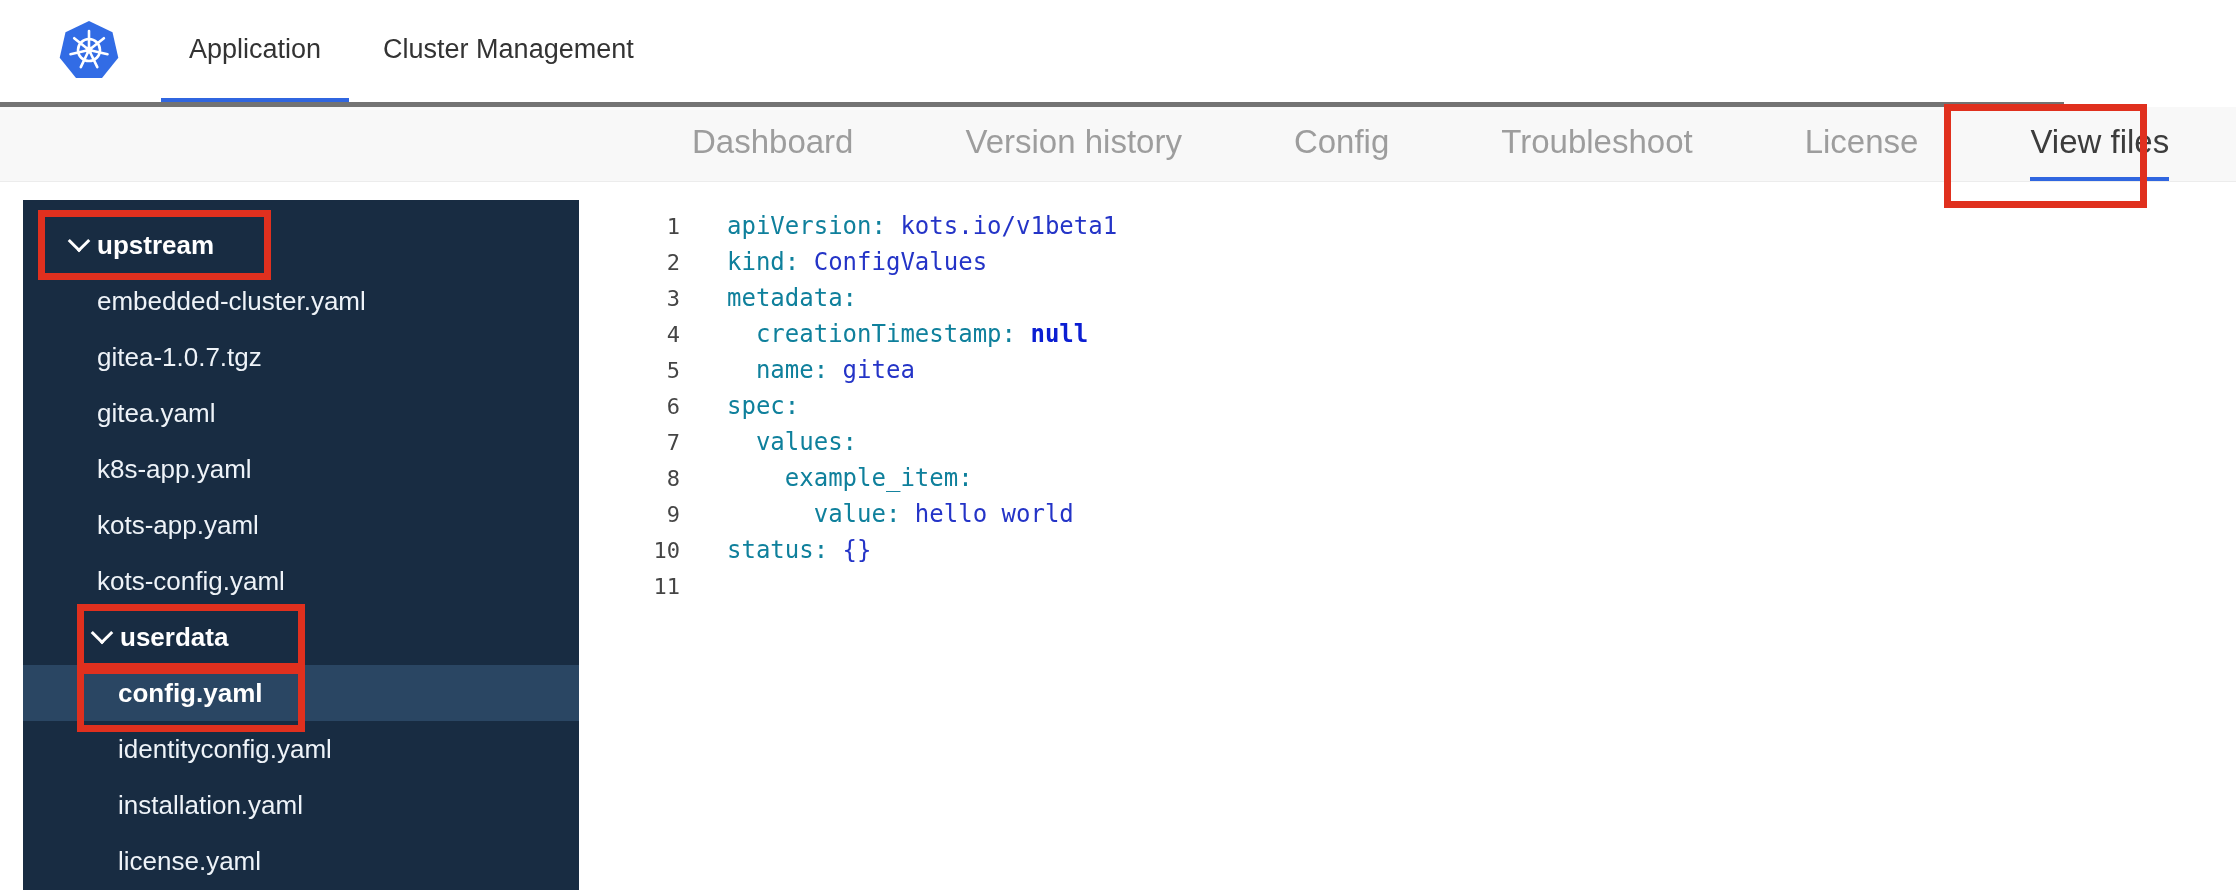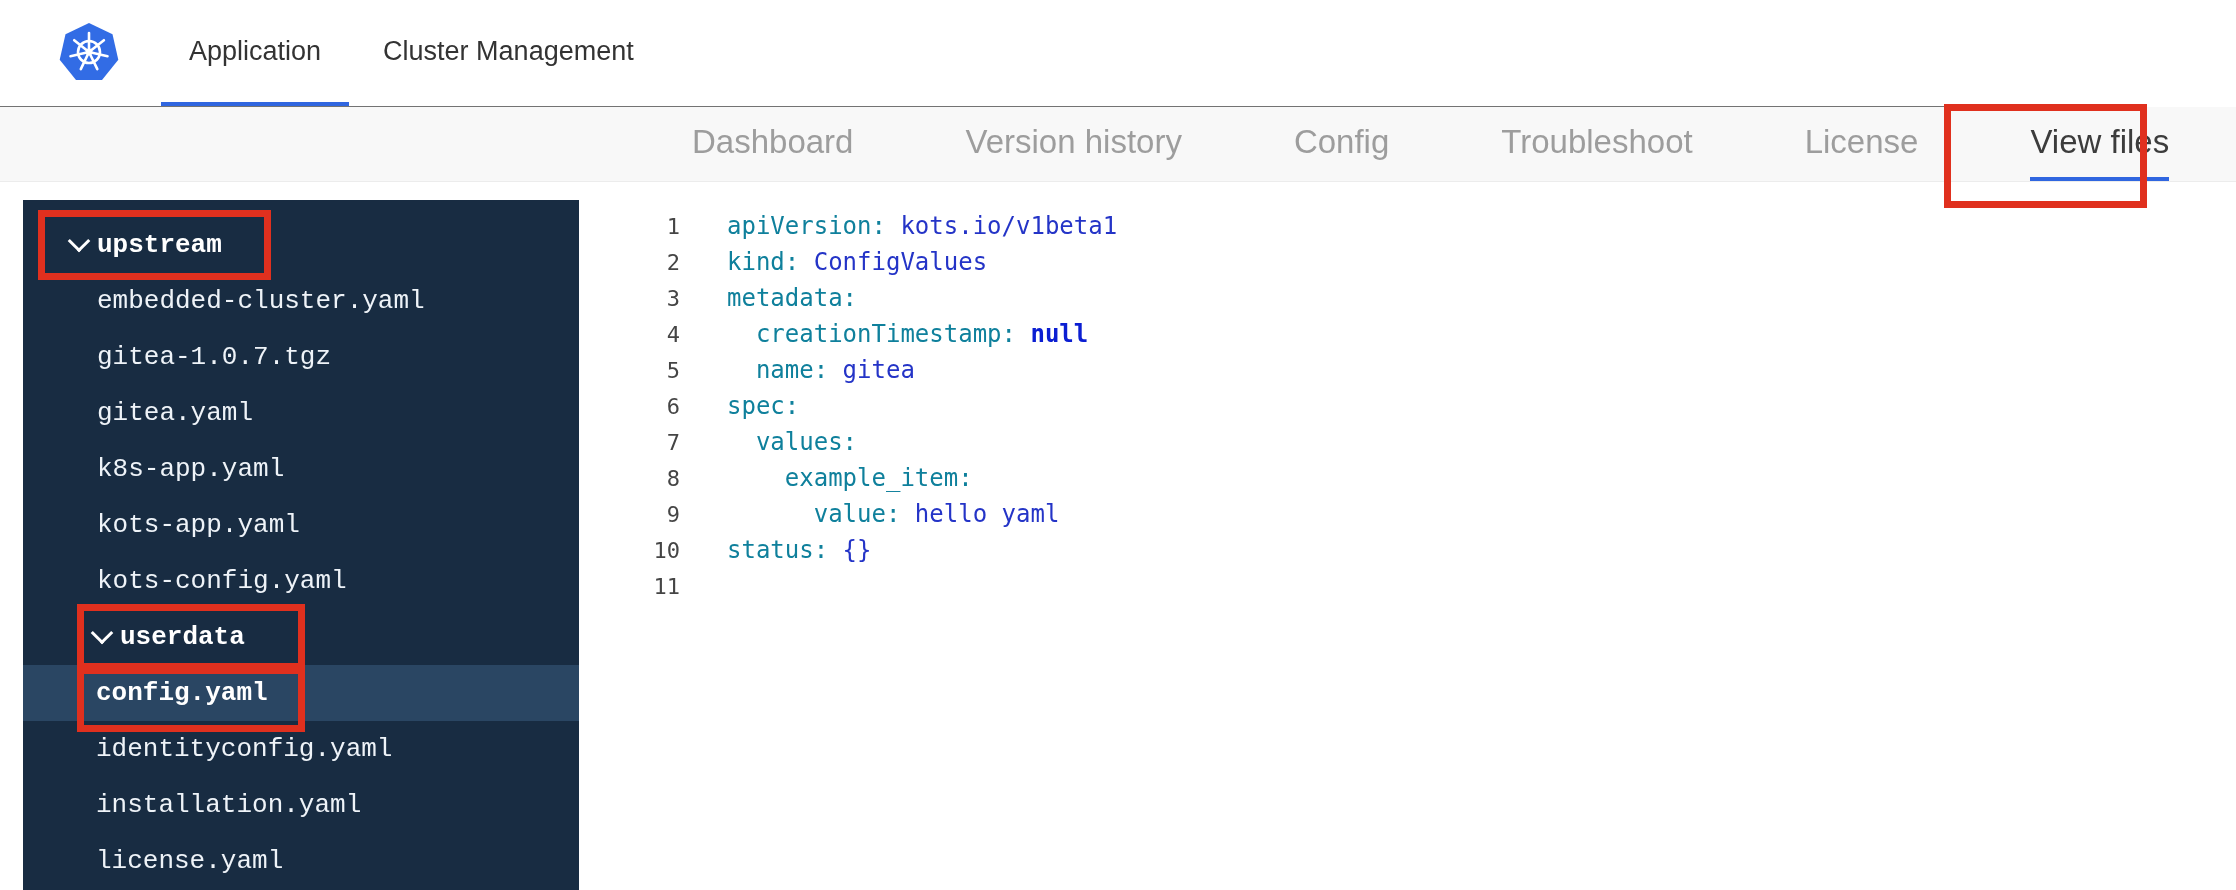"Application" .topbar { border-bottom: 1px solid #737373 -> 5px solid #737373 }
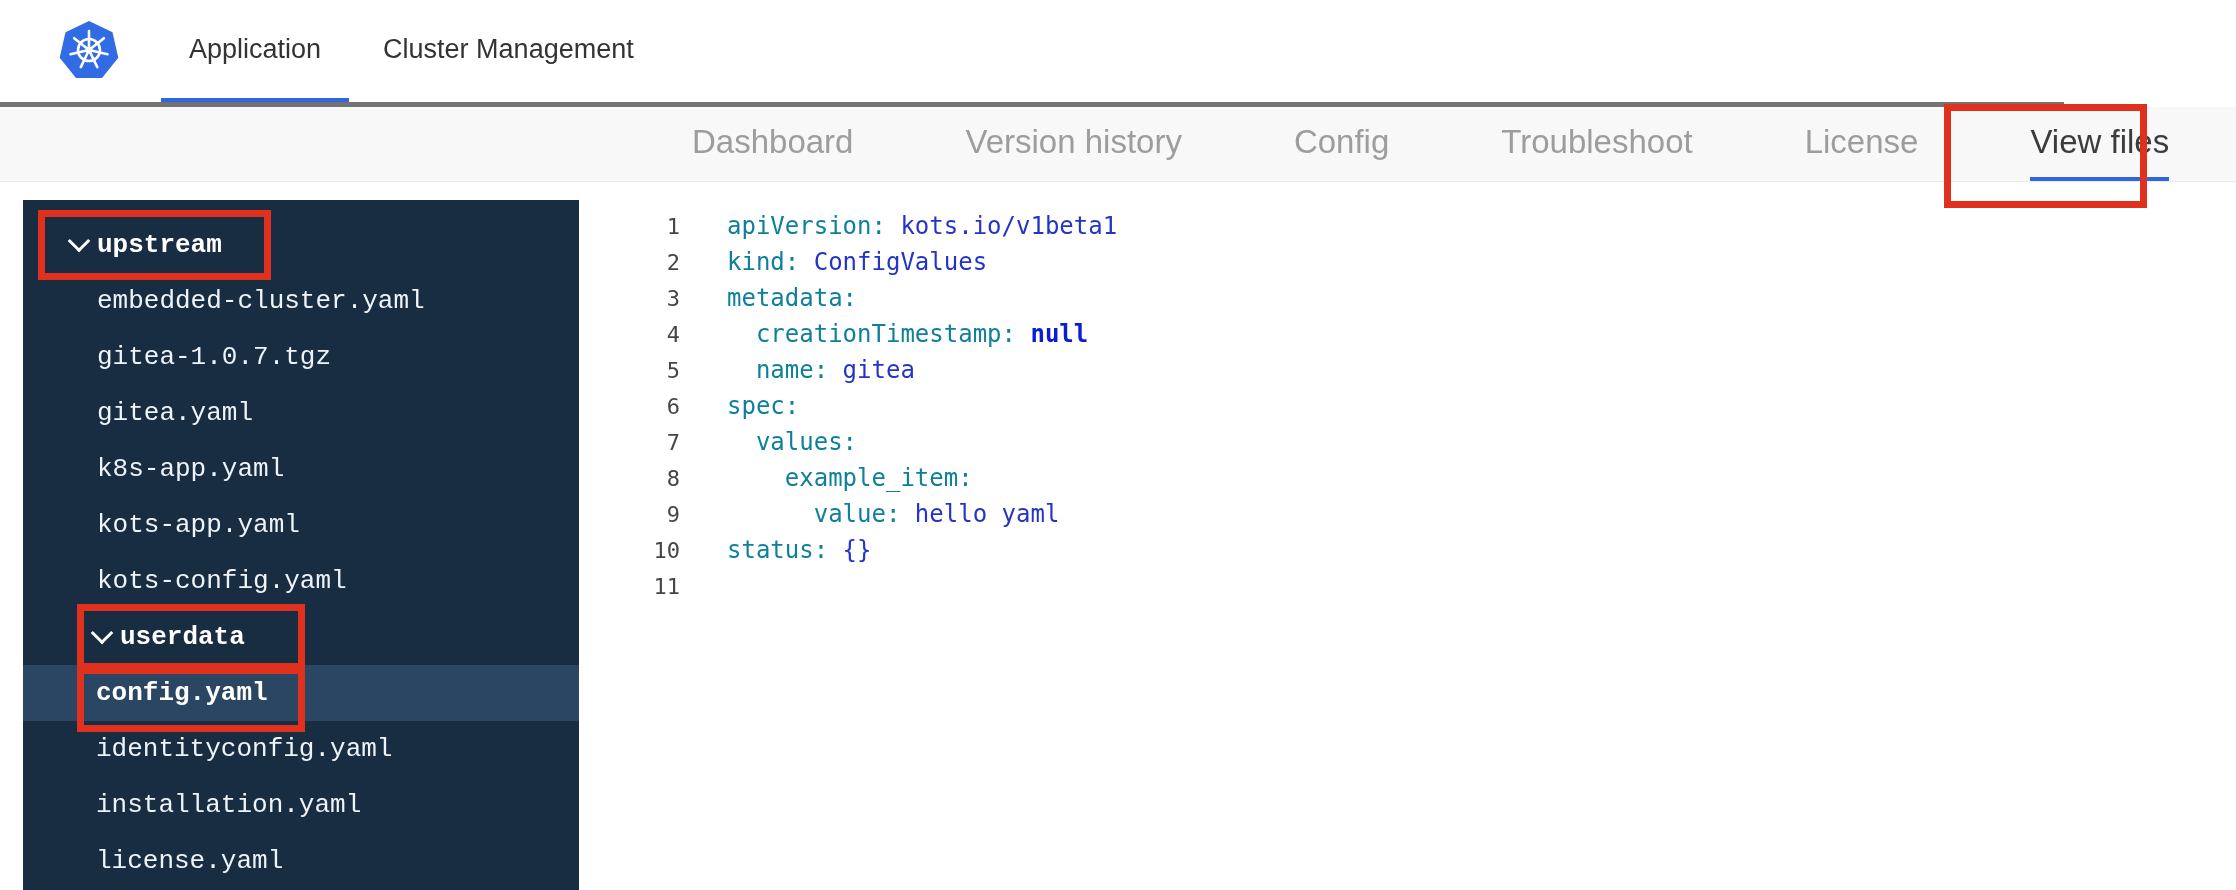"upstream" .sidebar { font-family: Liberation Mono, monospace -> none }
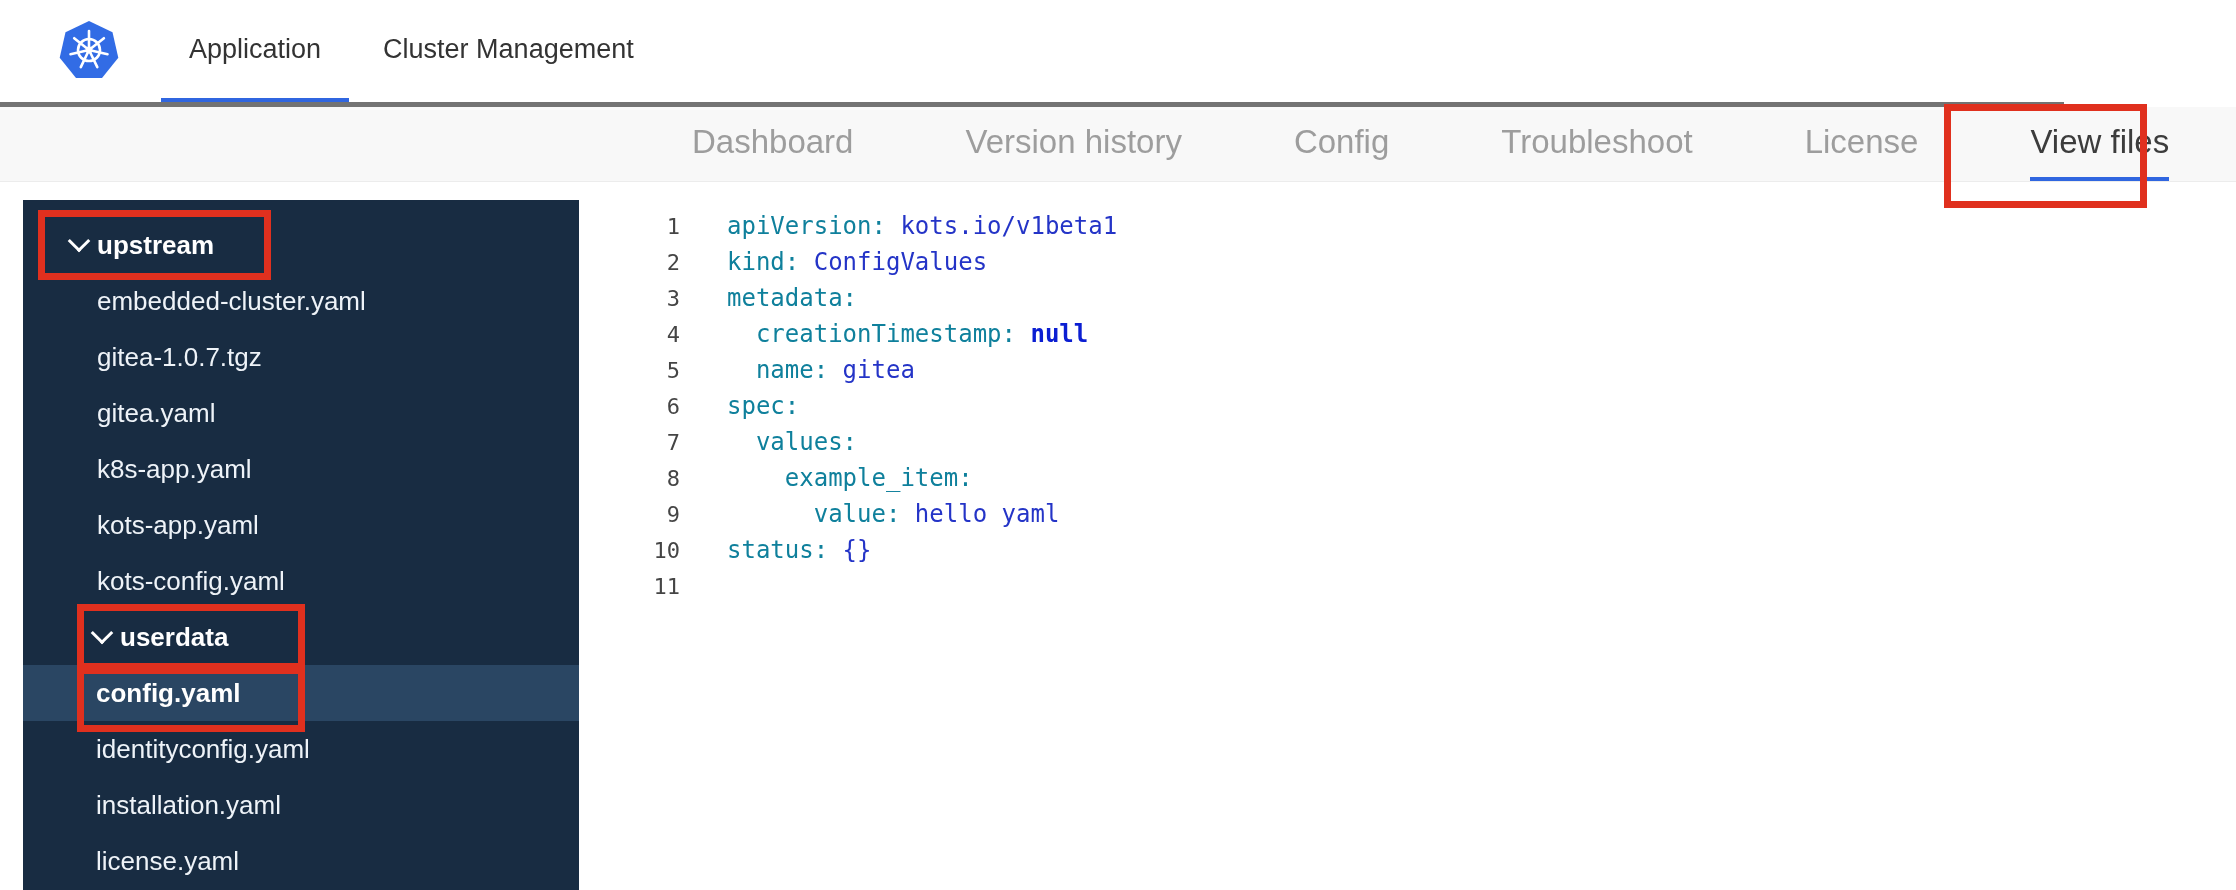"hello yaml" span.tok-value { text: yaml -> world }
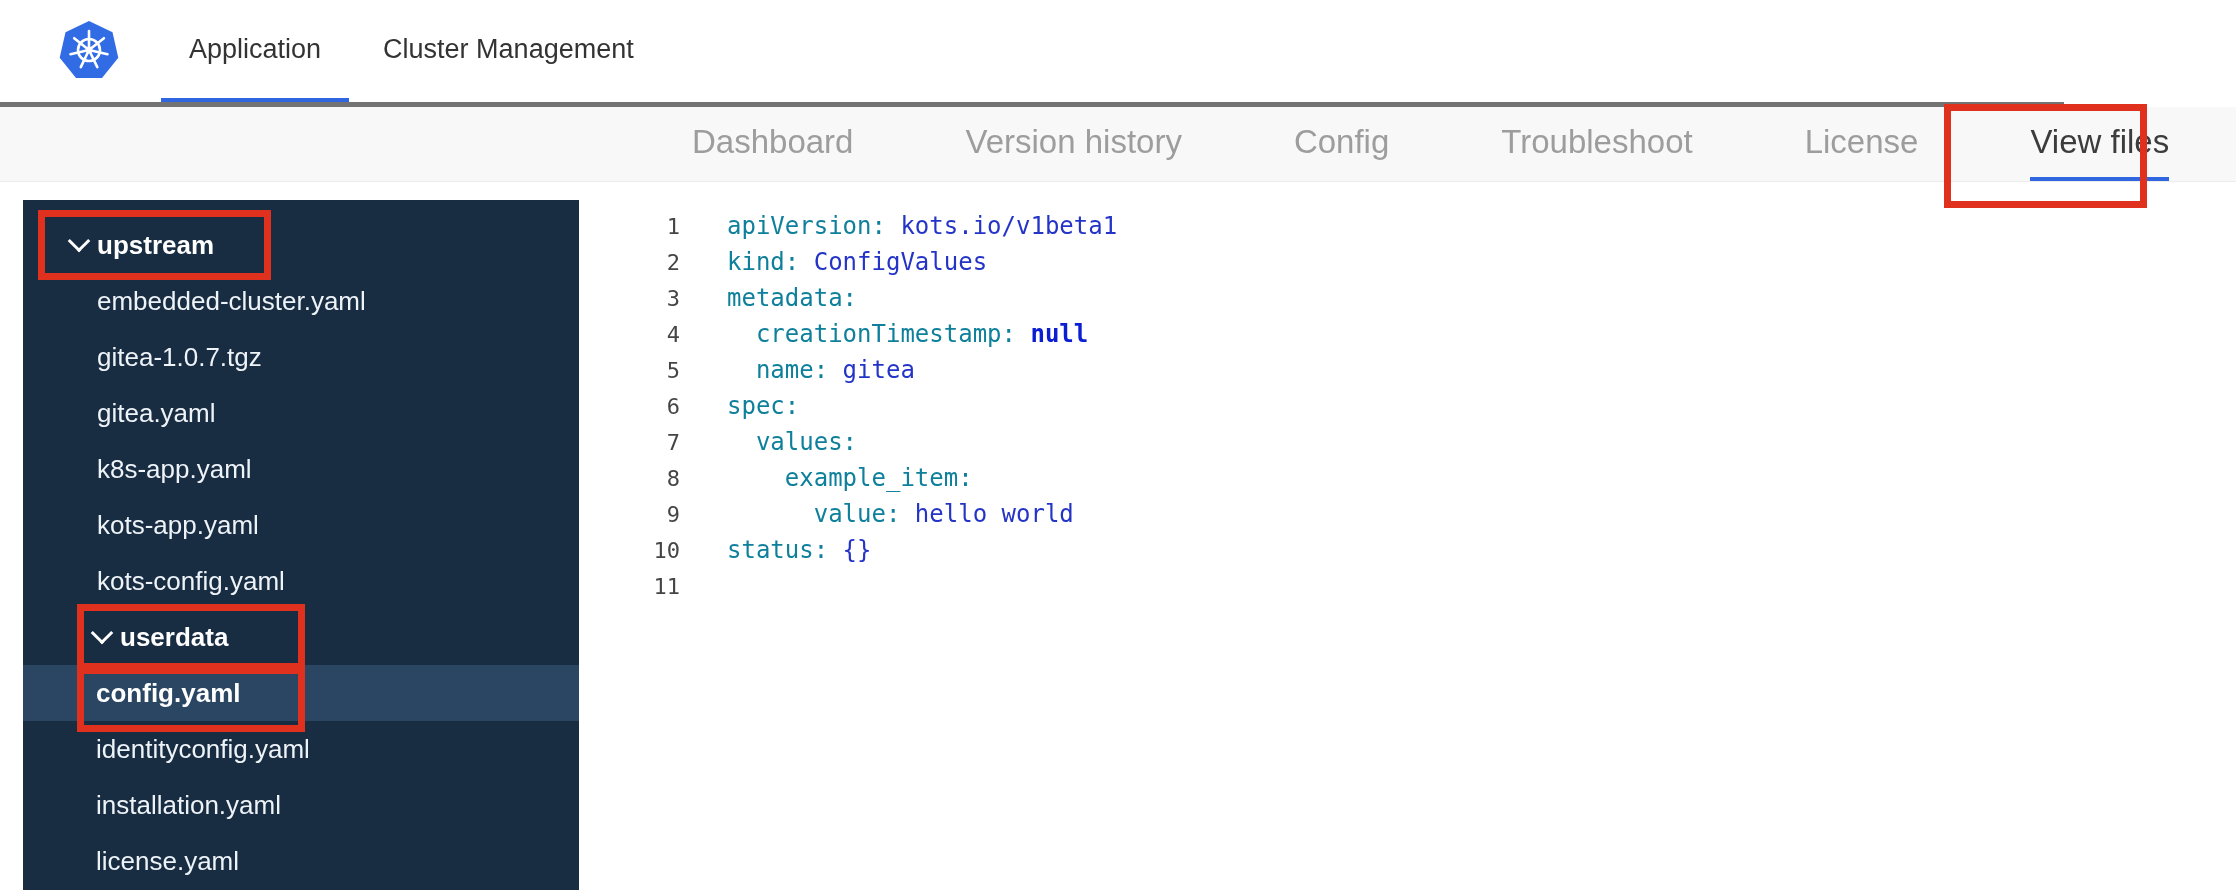"config.yaml" .tree-row.file.lvl1 { padding-left: 73px -> 95px }
